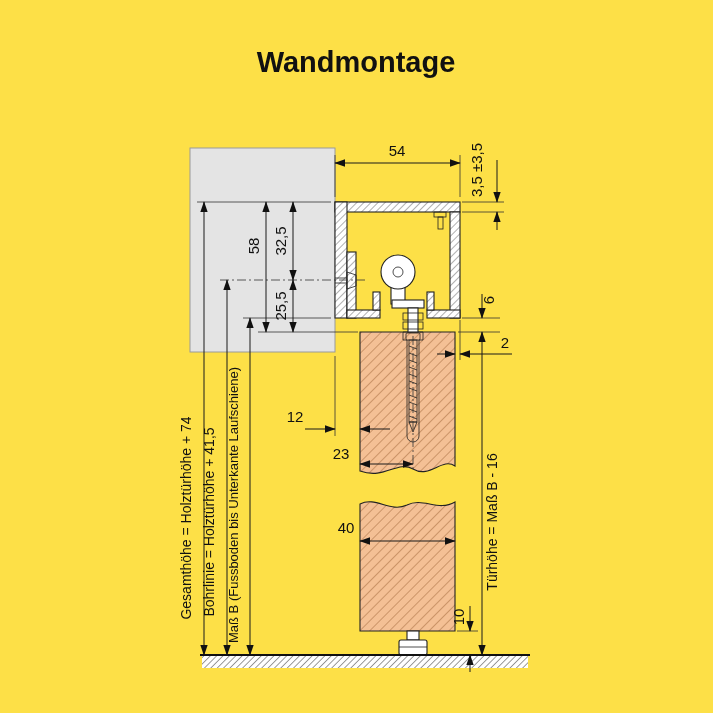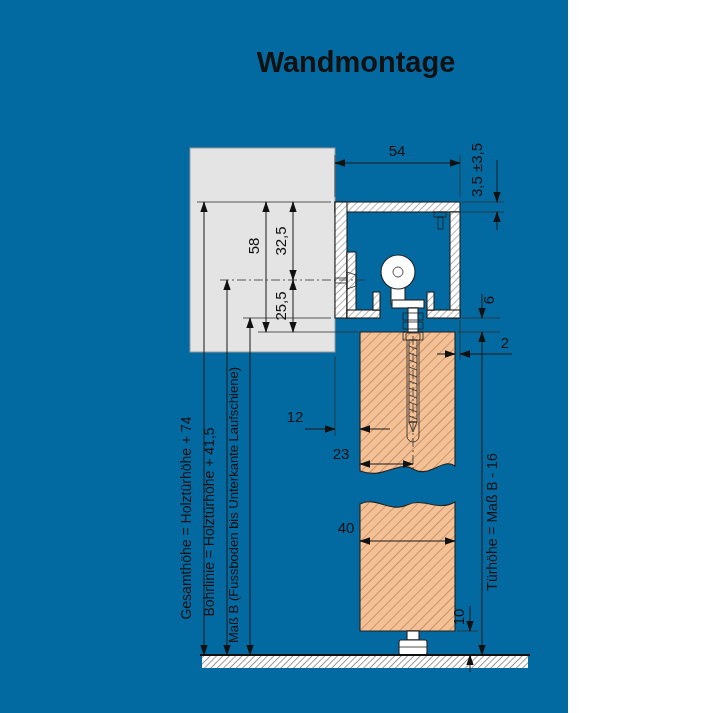"Wandmontage" .stage { background: #0369a1 -> #fde047; width: 568px -> 713px }
